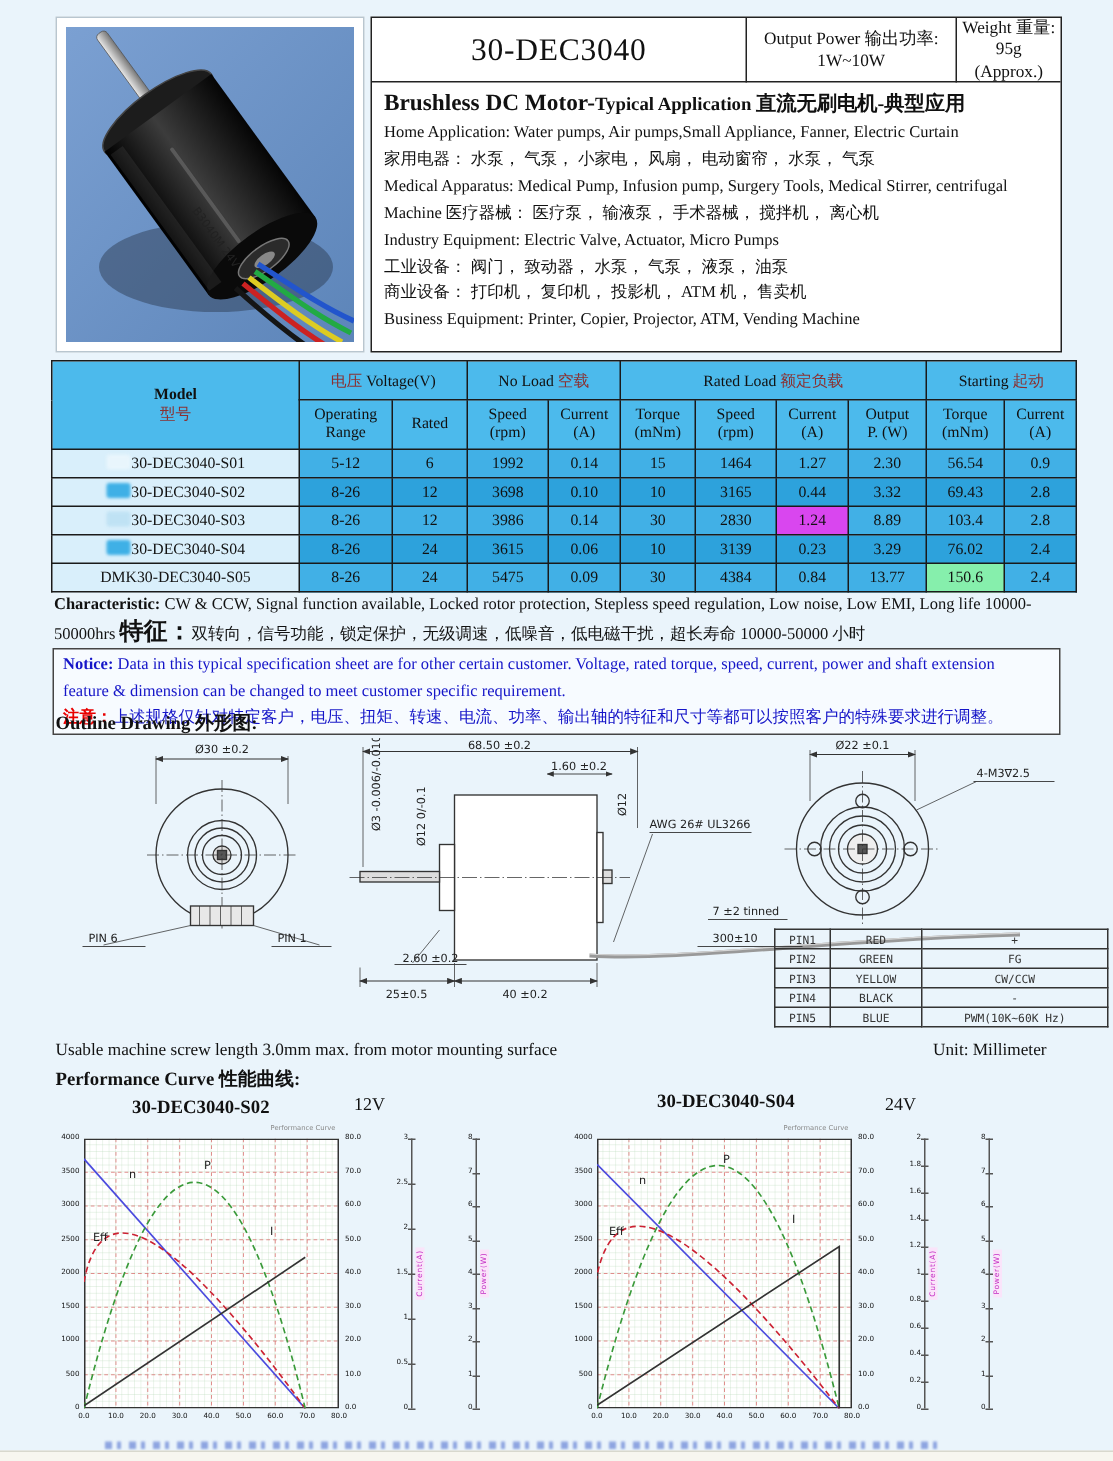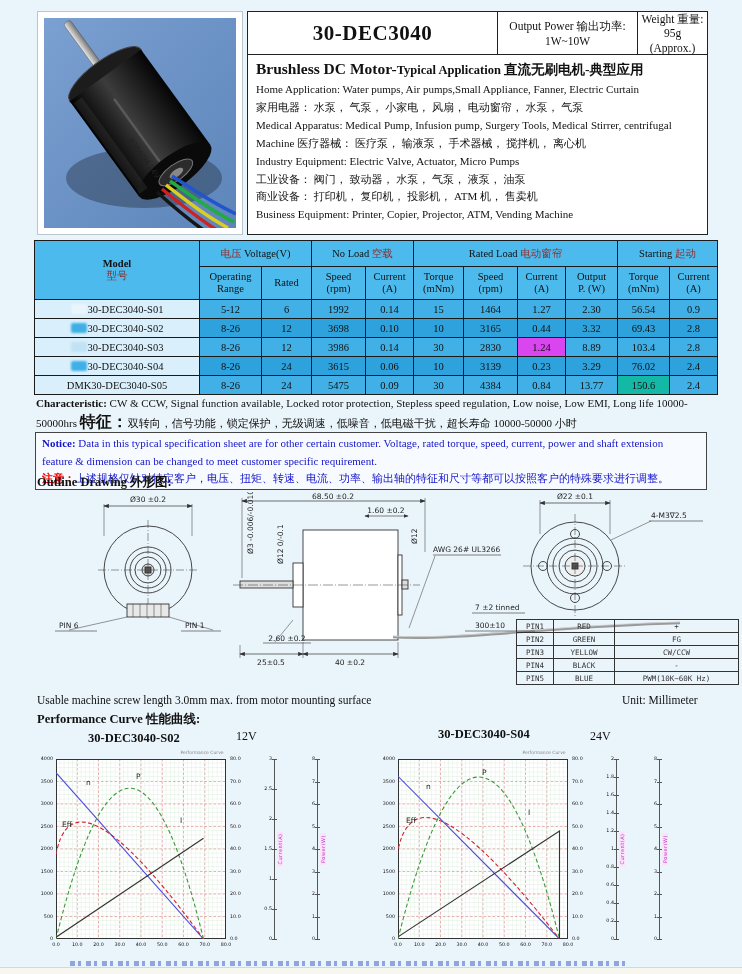"30-DEC3040" .model-big { font-weight: bold -> normal }
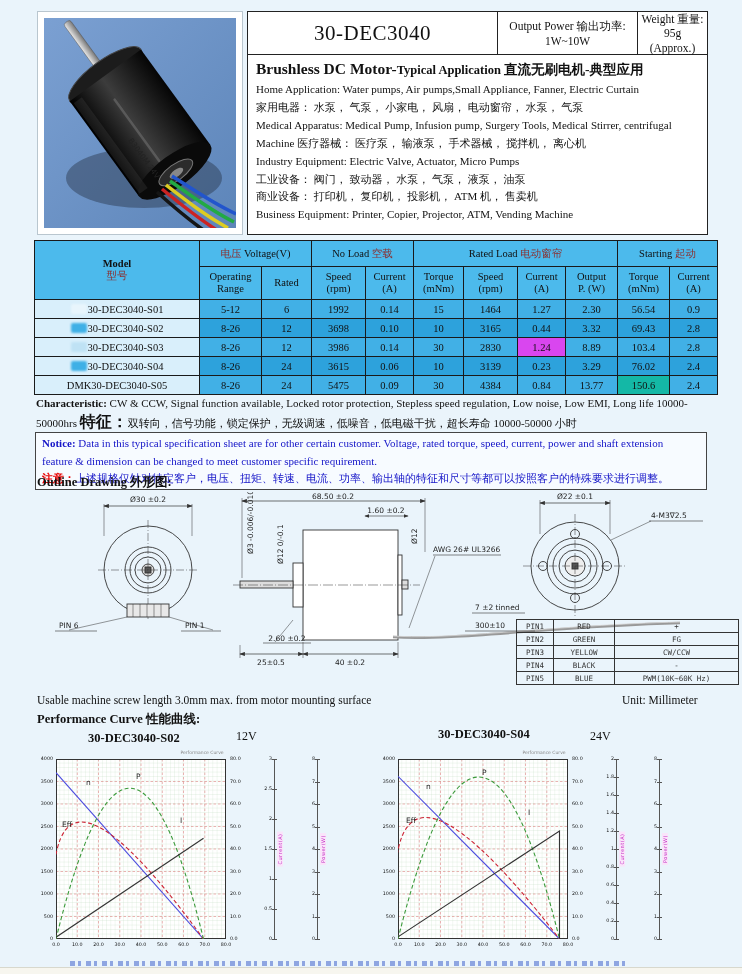"电动窗帘" span.cnr { text: 电动窗帘 -> 额定负载 }
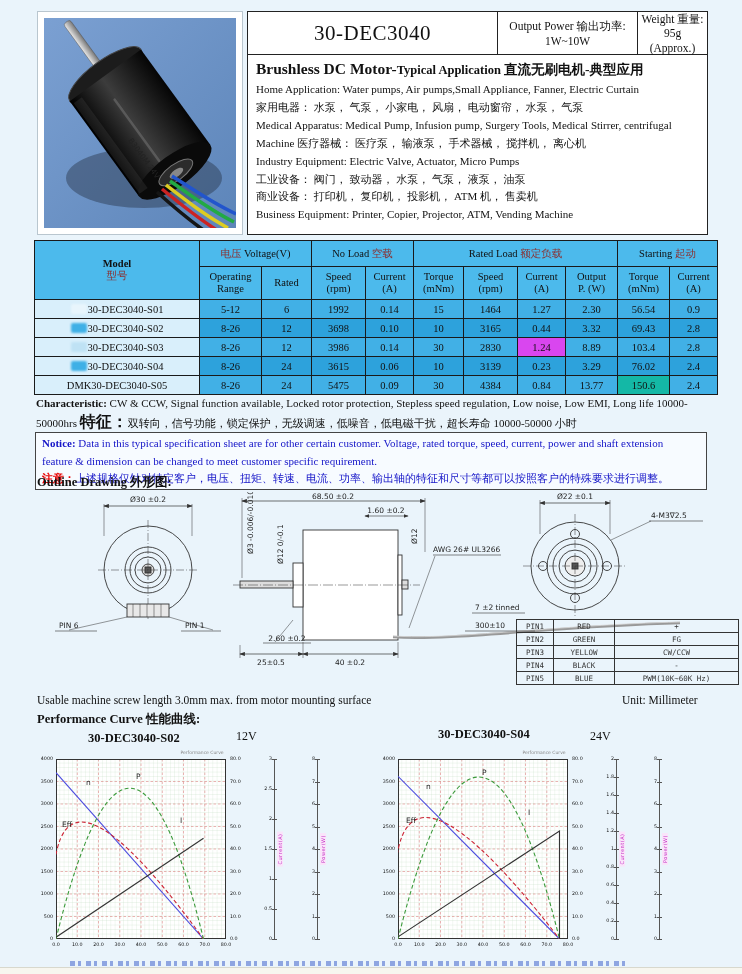"150.6" td { background: #14b8a6 -> #86efac }
